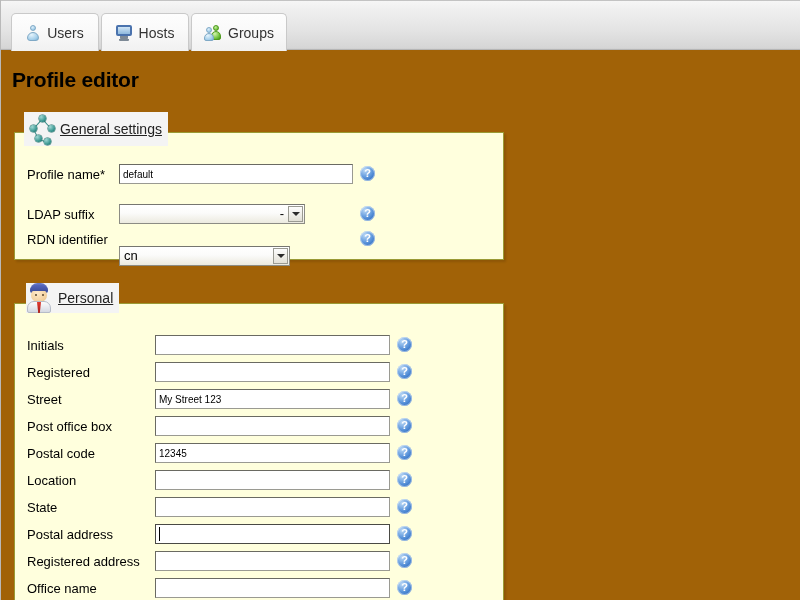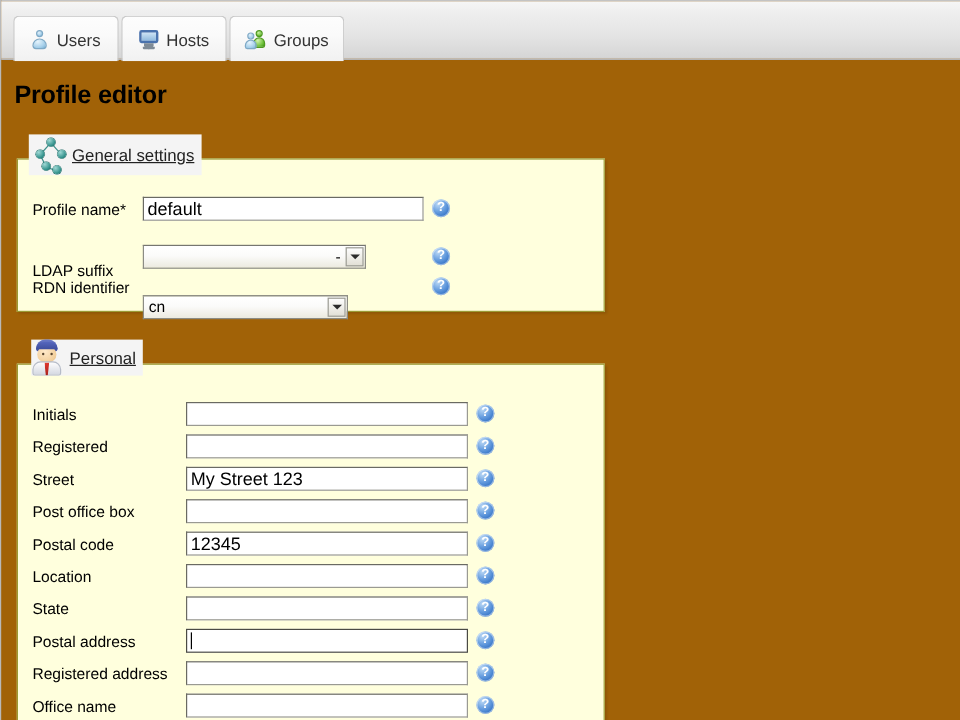"default" .text-input { font-size: 15px -> 10px }
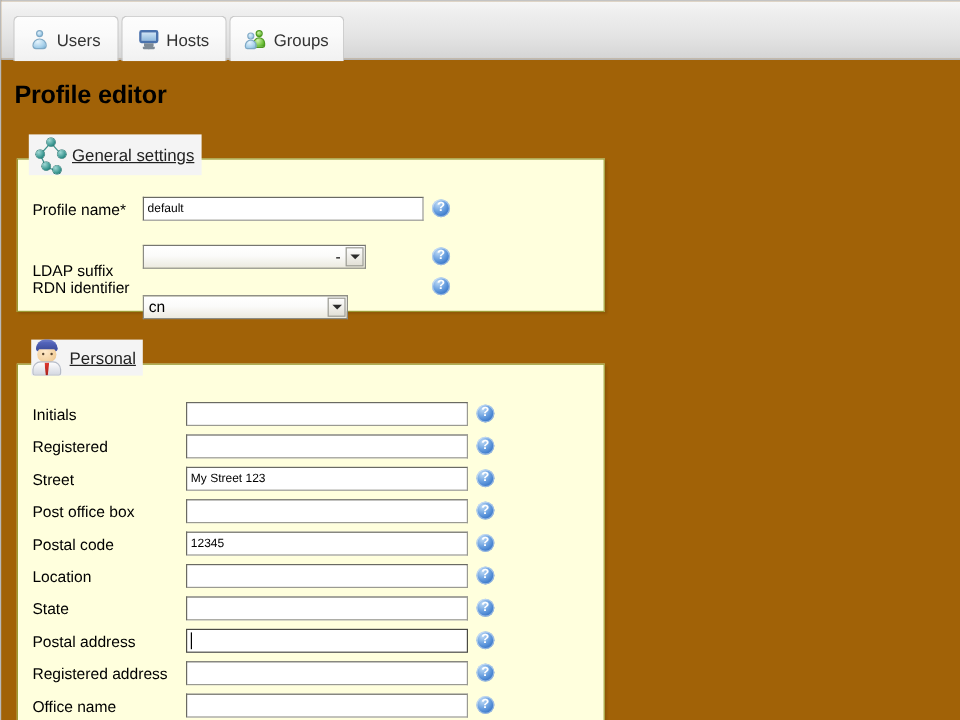"LDAP suffix" div.form-row { top: 214px -> 203px }
